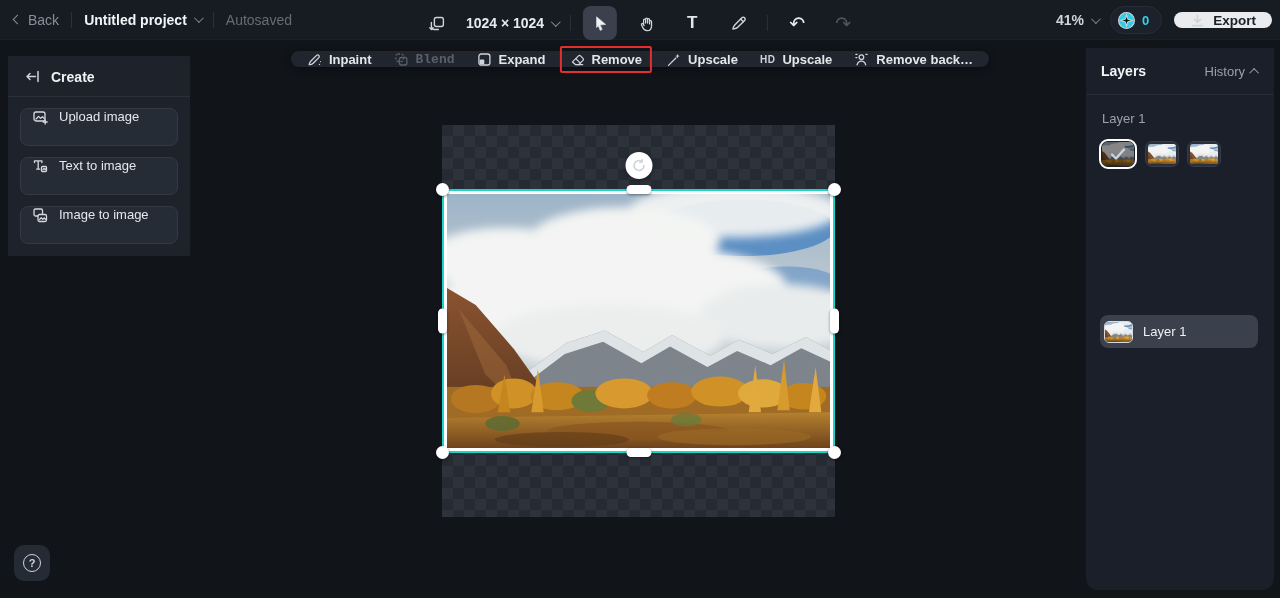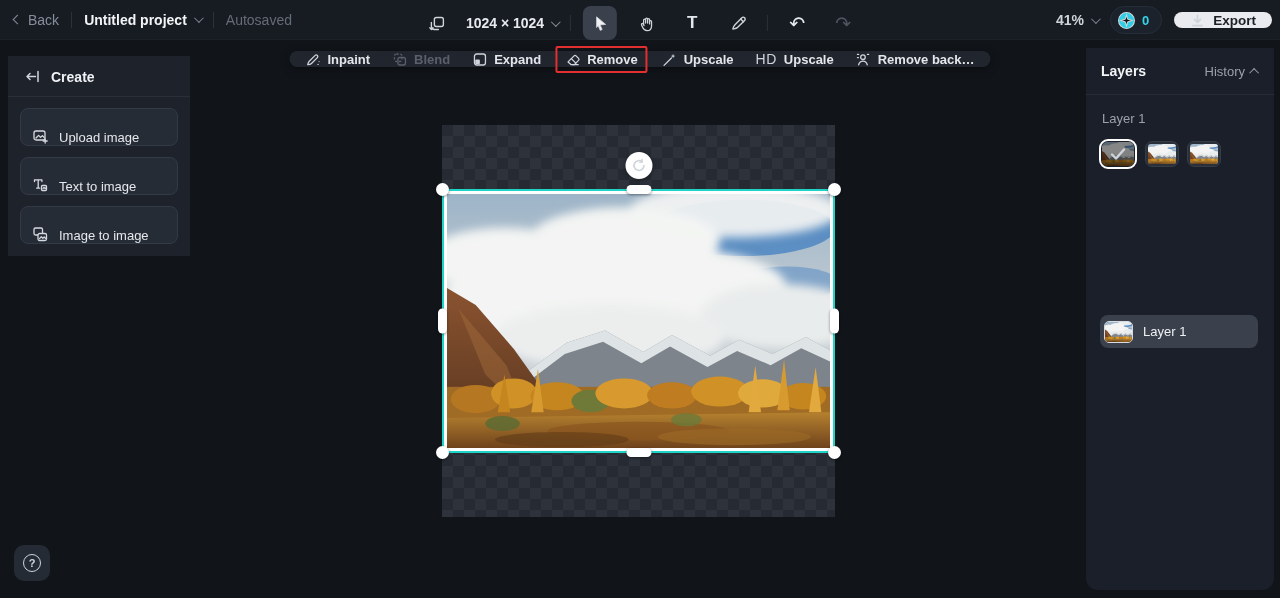"Blend" .at-item.disabled { font-family: none -> Liberation Mono, monospace }
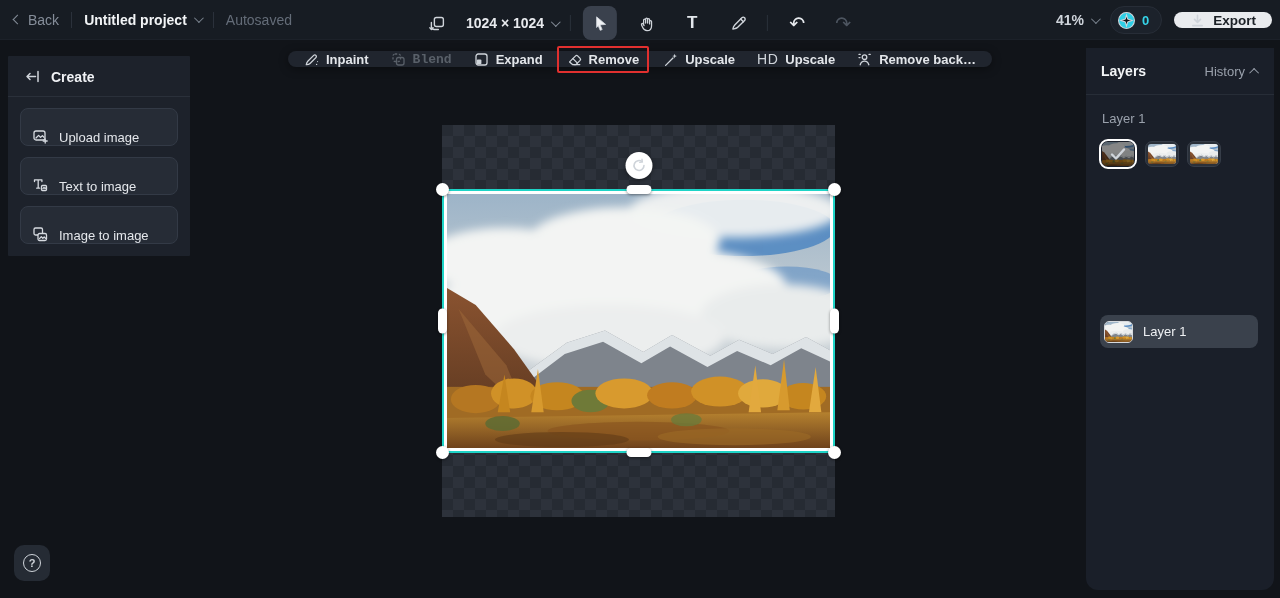"HD" .hd-badge { font-size: 14px -> 10px; font-weight: 400 -> 700 }
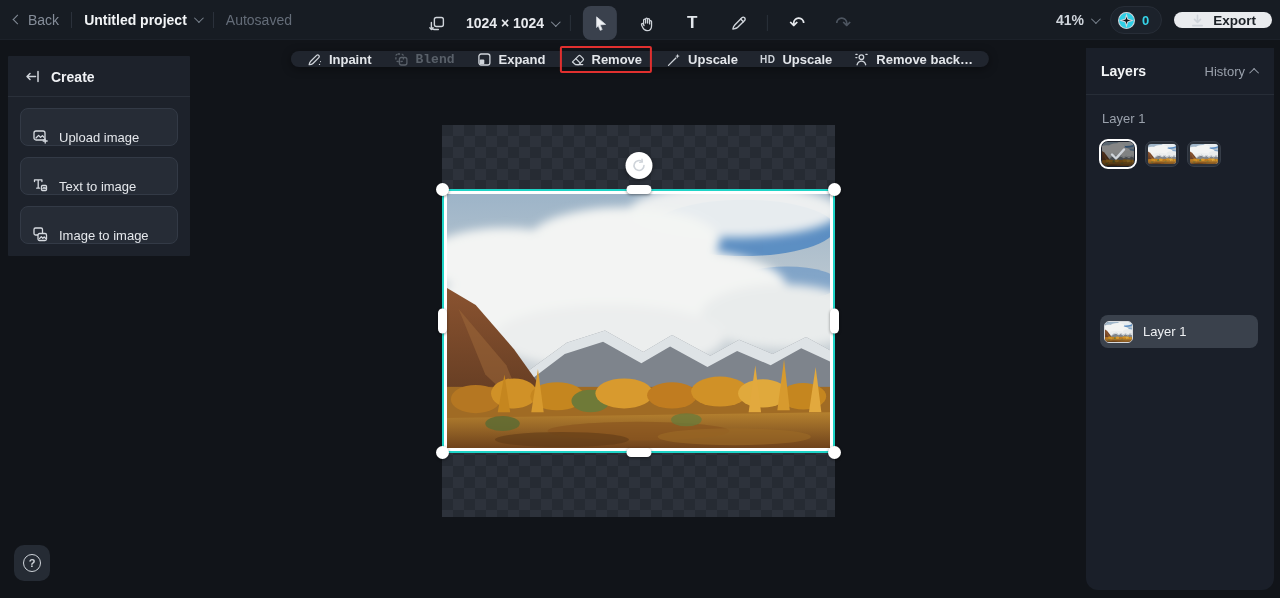"Upload image" .lp-btn { align-items: flex-end -> flex-start }
